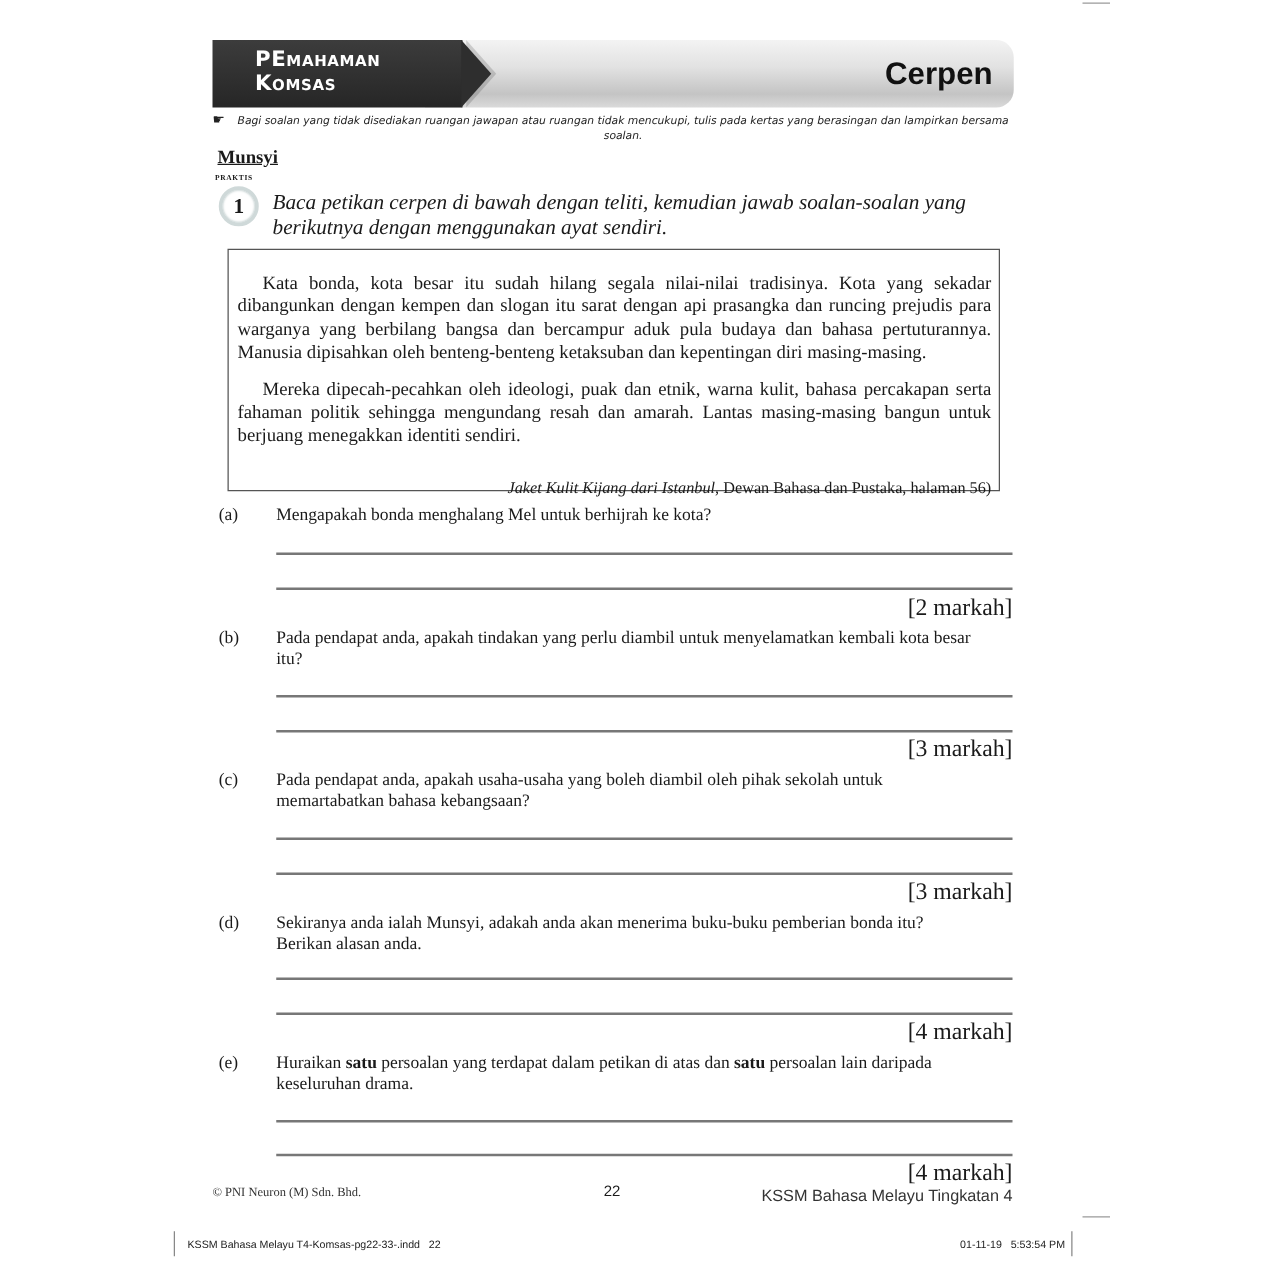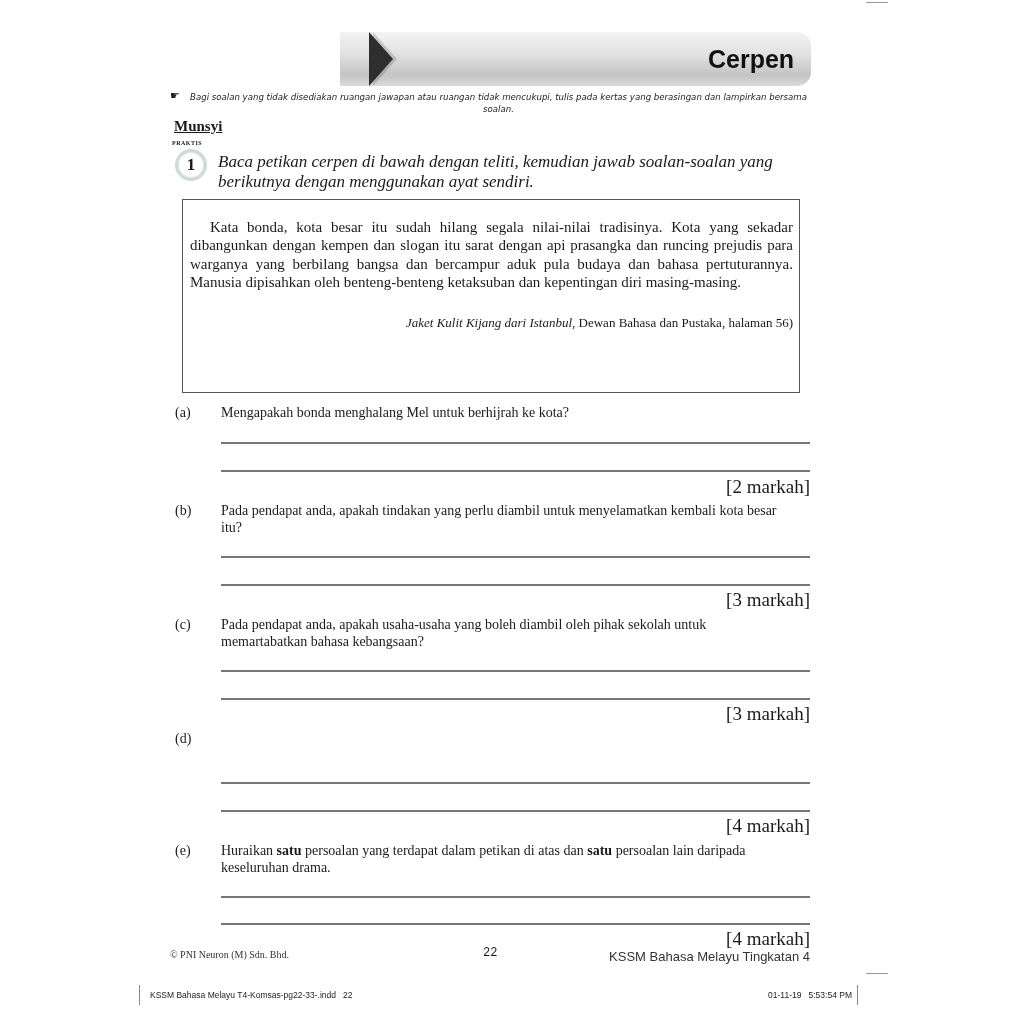"PEmahaman" div.banner-dark { html: none -> <div> <div> <div>PEmahaman</div> <div>Komsas</div> </div> </div> }
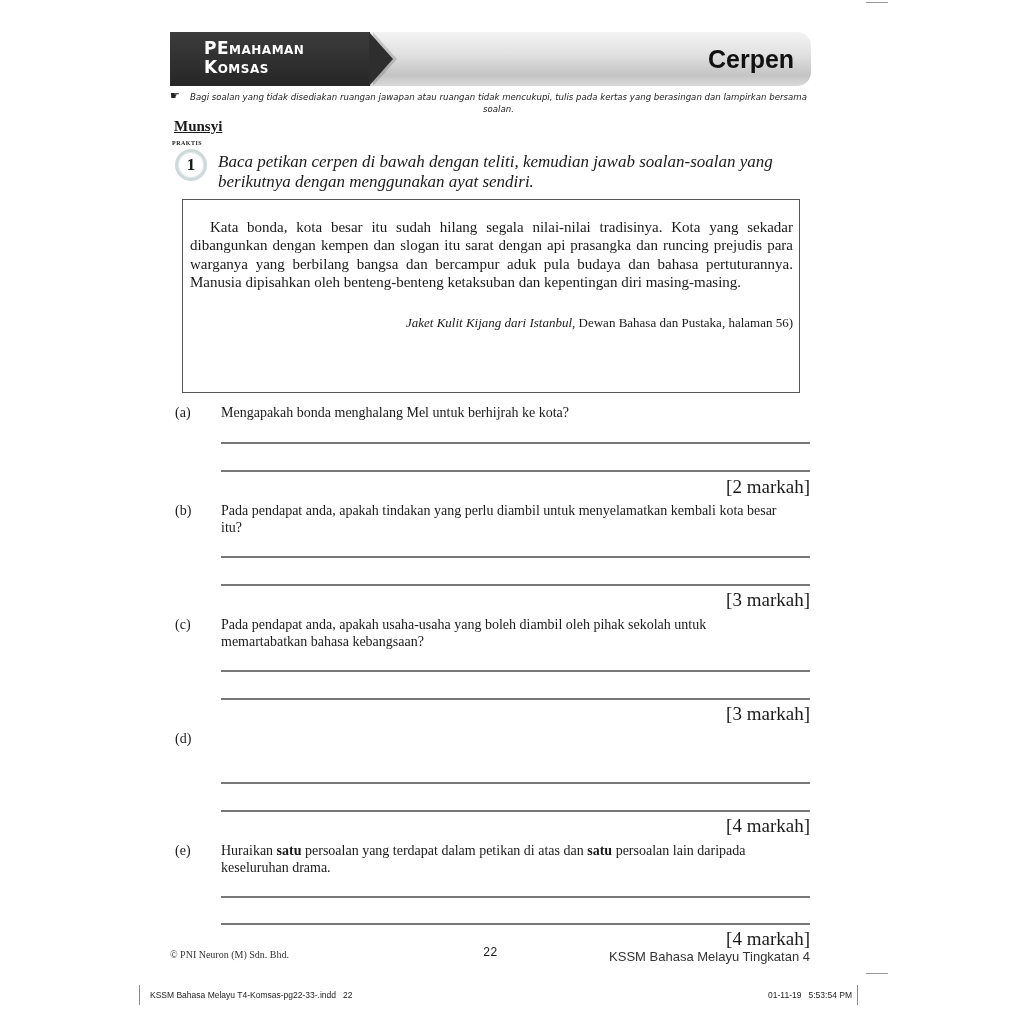"Mereka dipecah-pecahkan oleh ideologi," p.p2 { html: none -> <p>Mereka dipecah-pecahkan oleh ideologi, puak dan etnik, warna kulit, bahasa percakapan serta fahaman politik sehingga mengundang resah dan amarah. Lantas masing-masing bangun untuk berjuang menegakkan identiti sendiri.</p> }
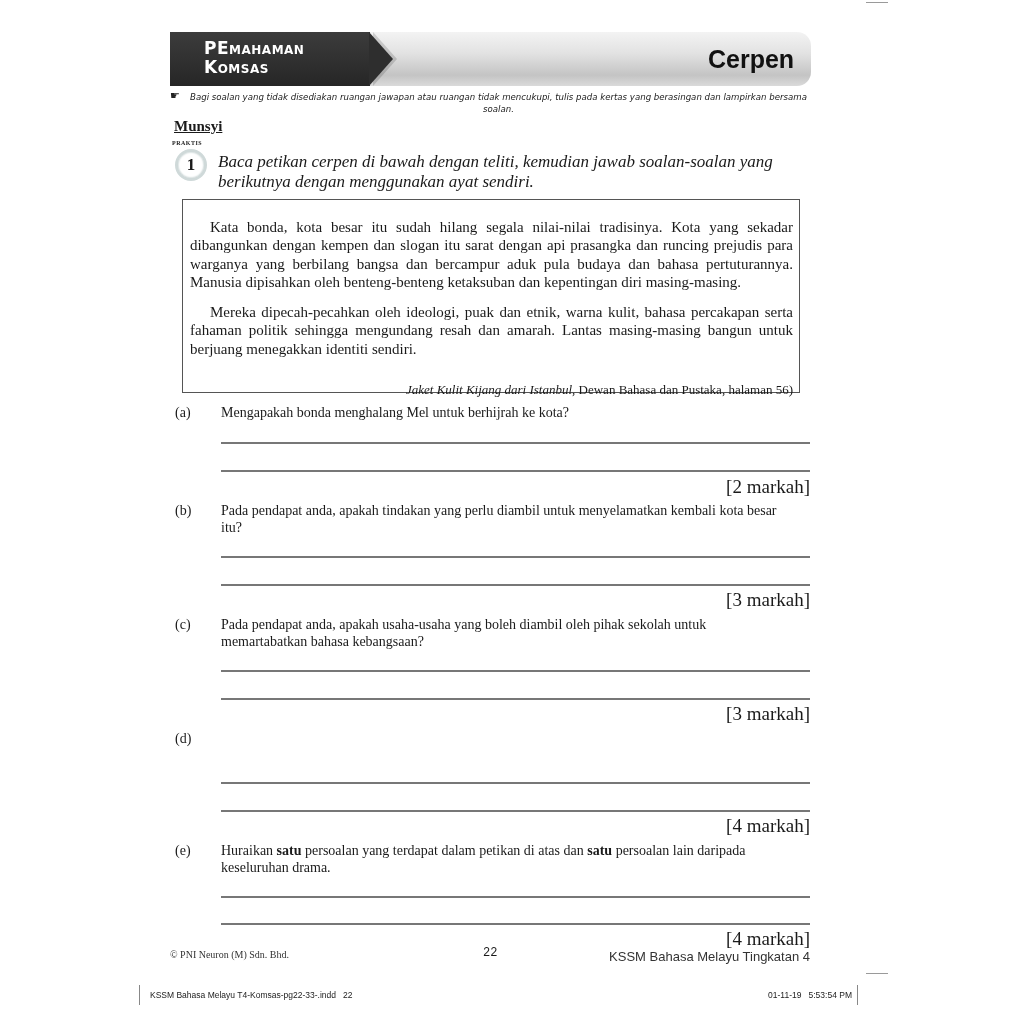"Sekiranya anda ialah Munsyi, adakah" div.qtext { html: none -> <div>Sekiranya anda ialah Munsyi, adakah anda akan menerima buku-buku pemberian bonda itu? Berikan alasan anda.</div> }
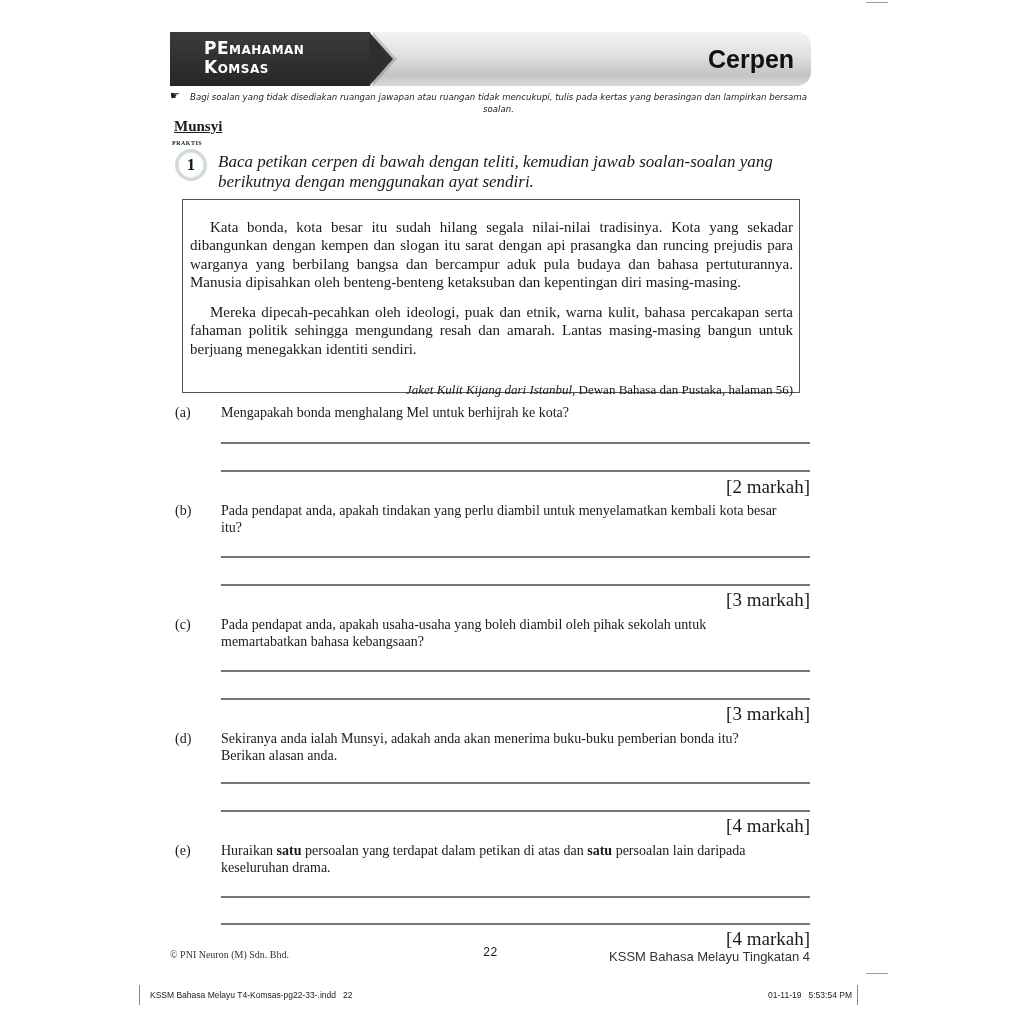"22" .footer-page { font-family: Liberation Mono, monospace -> Liberation Sans, sans-serif }
